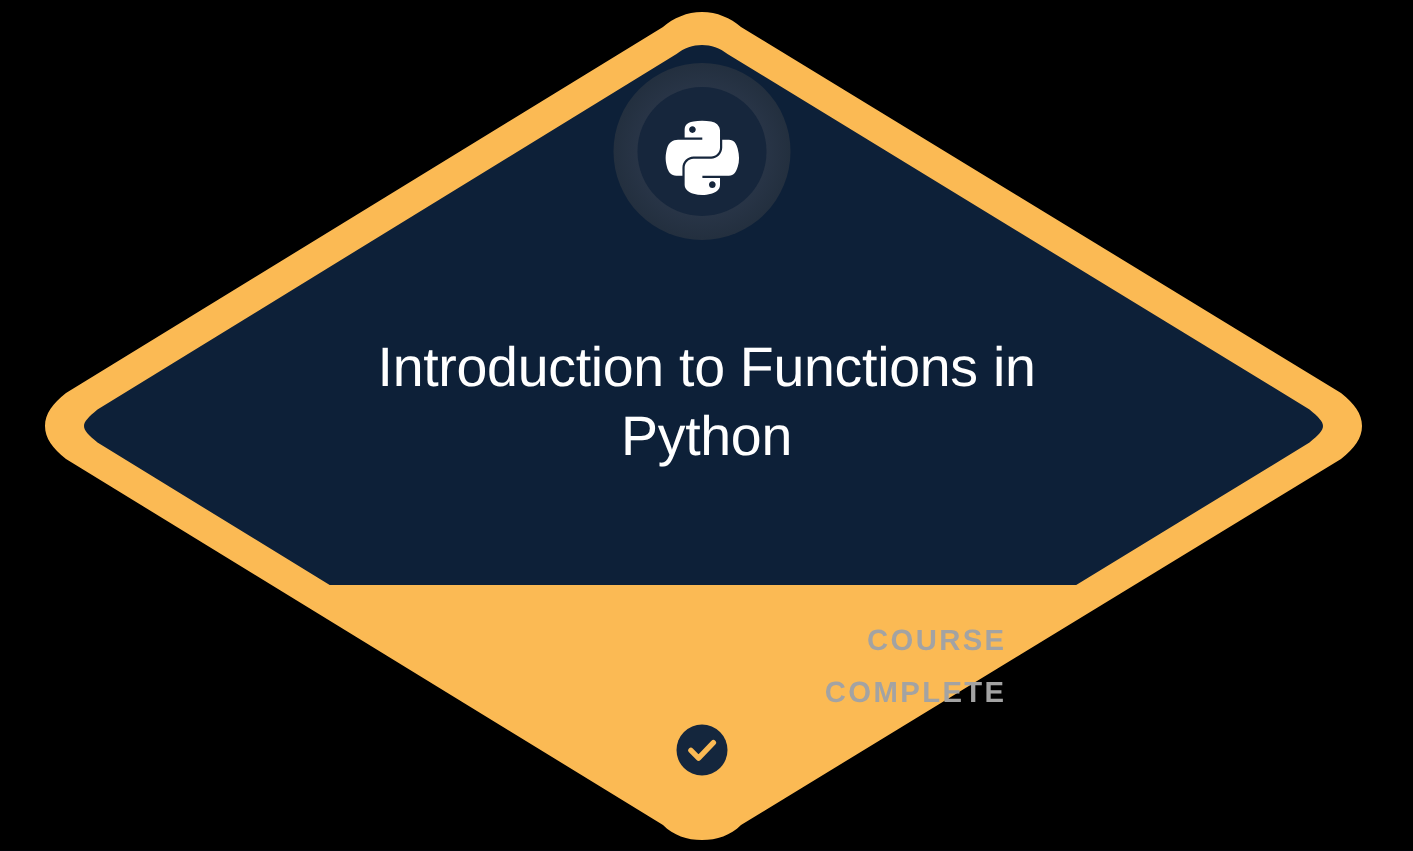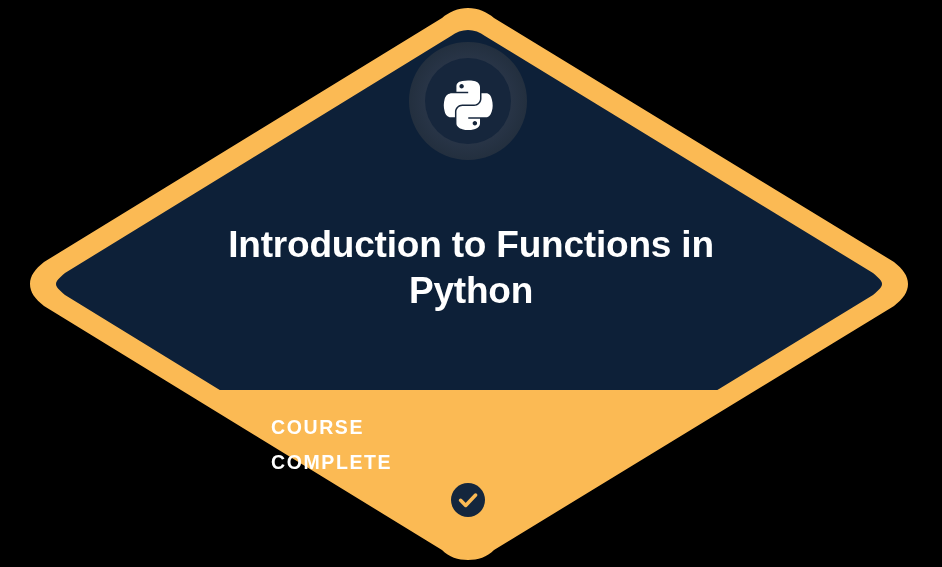"Introduction to Functions in" #course-title { font-weight: 700 -> 400 }
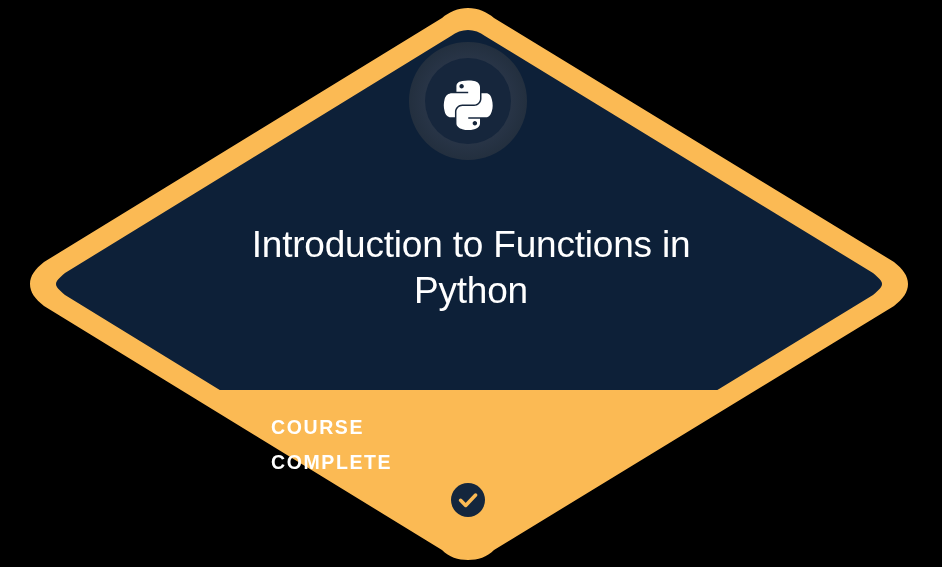"COURSE" #status-text { color: #ffffff -> #a3a3a3; text-align: left -> right }
